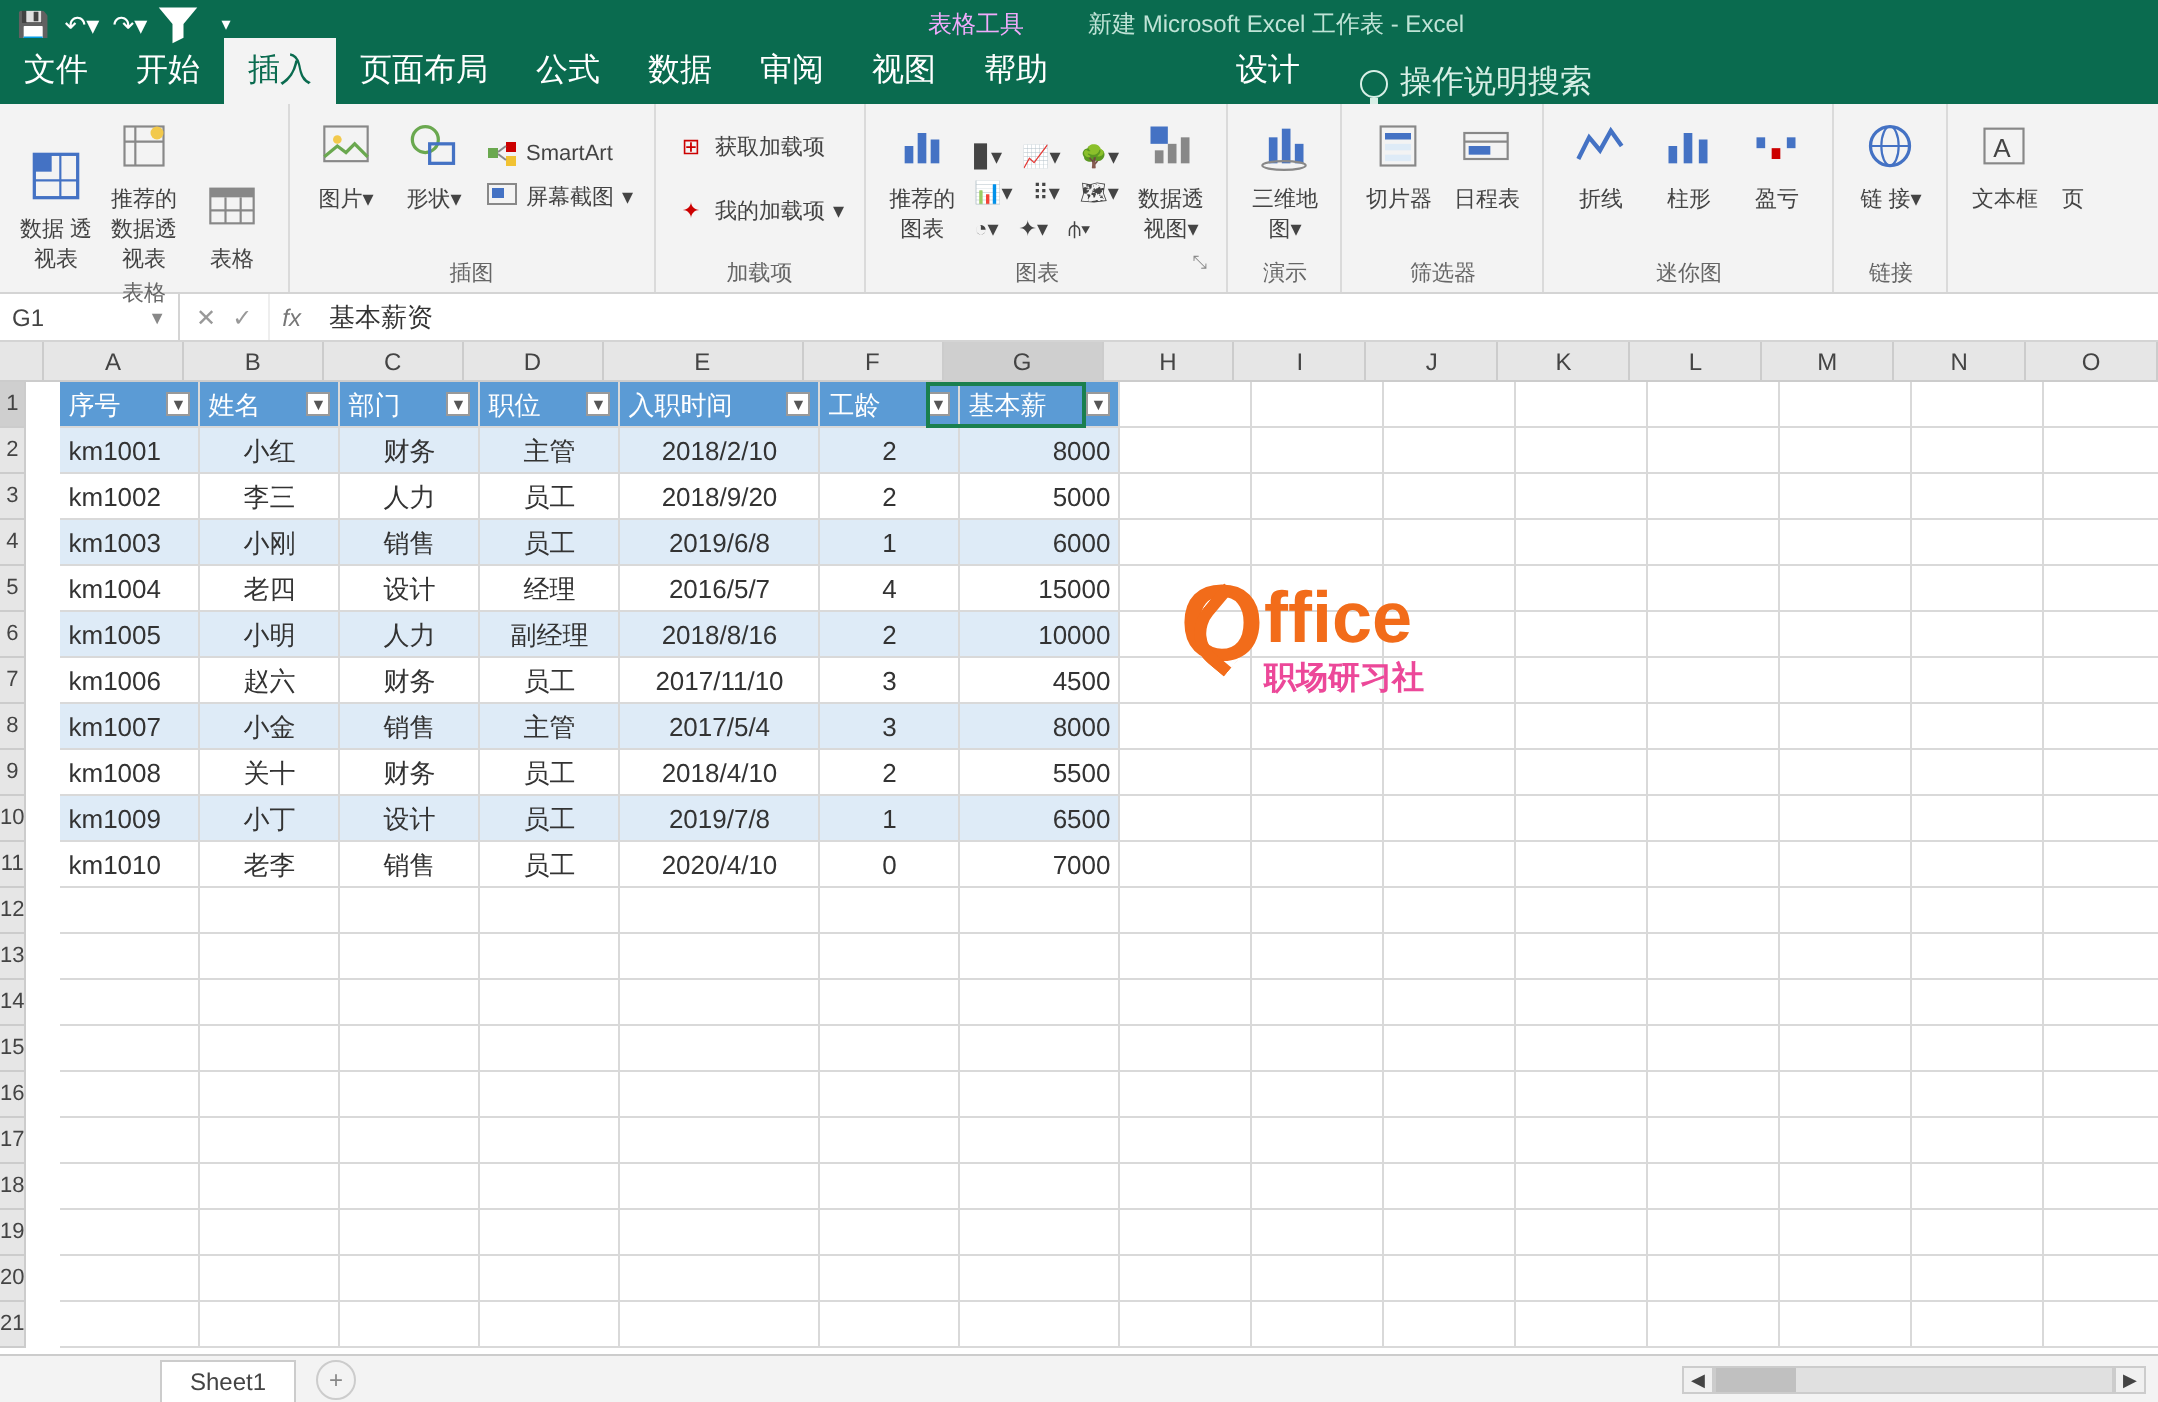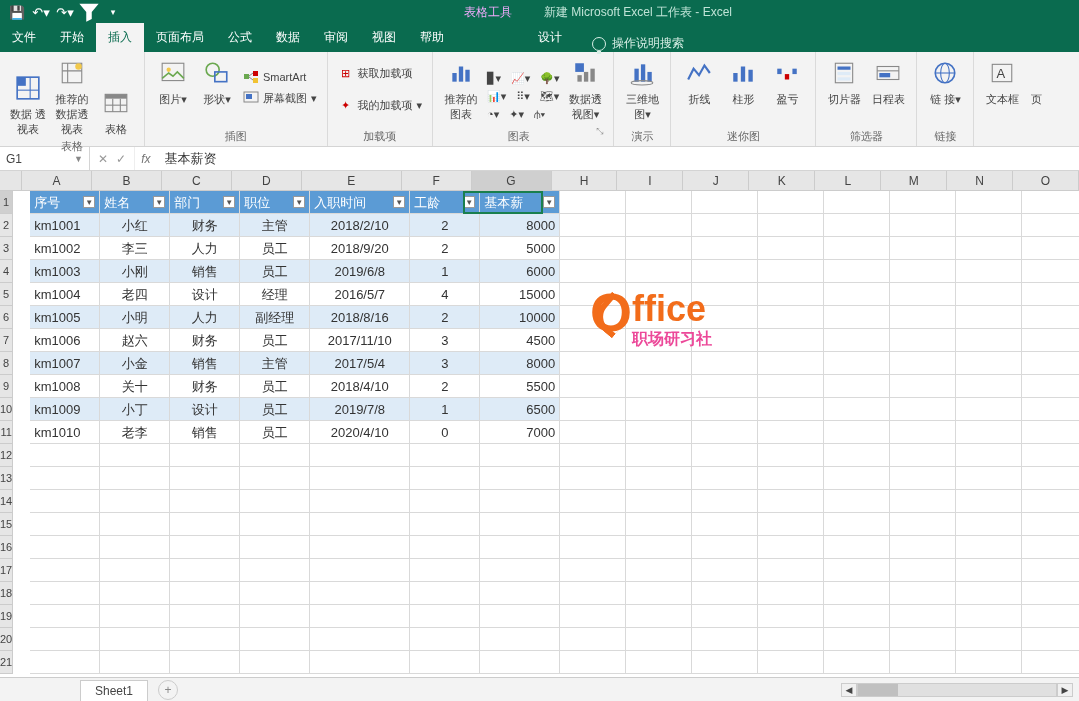"文件" .tabs { font-size: 12px -> 16px }
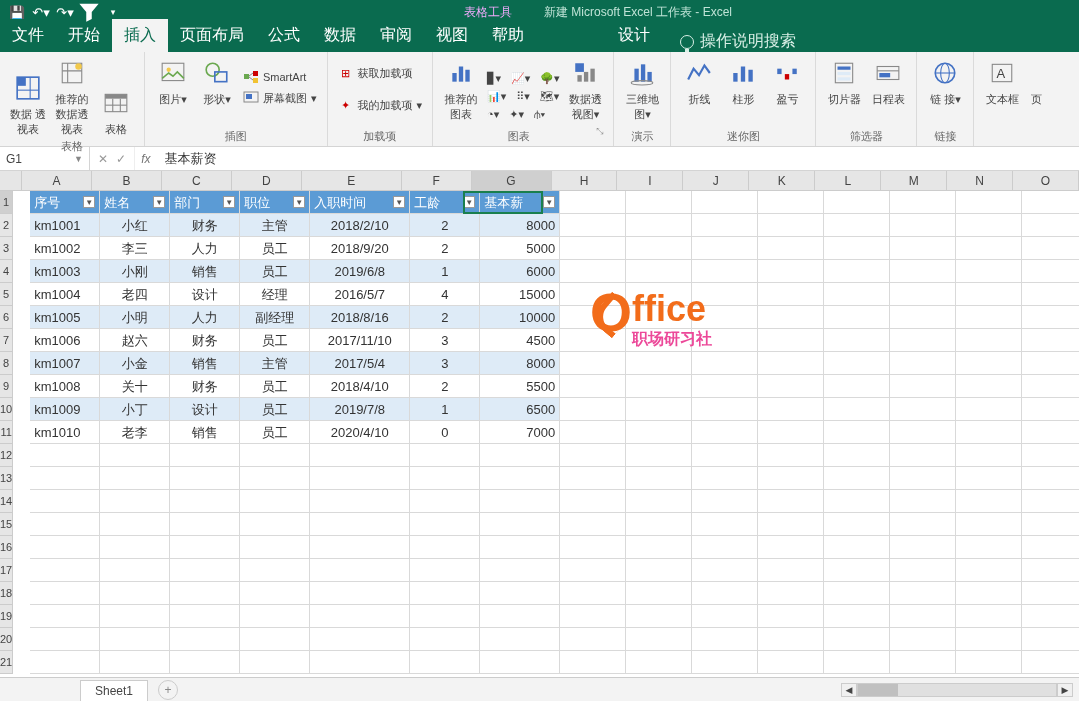"折线" div.group { order: before "切片器" -> after "切片器" }
